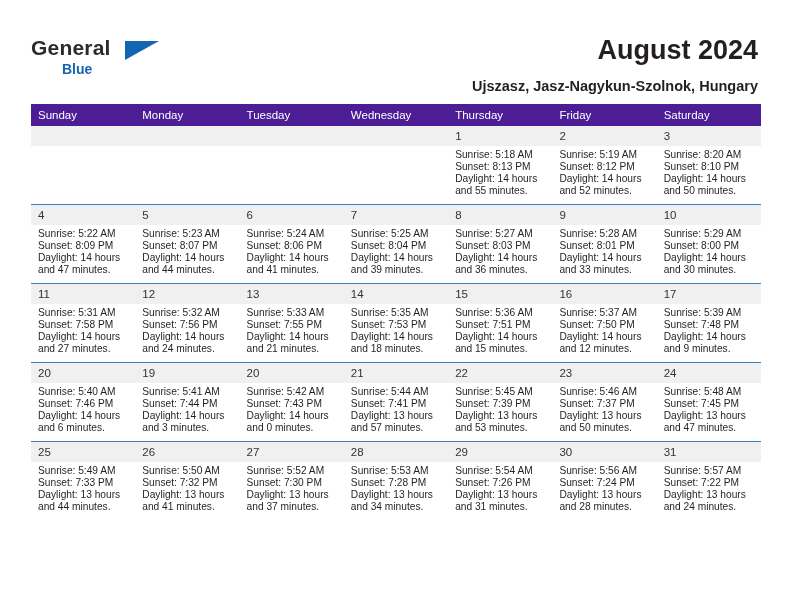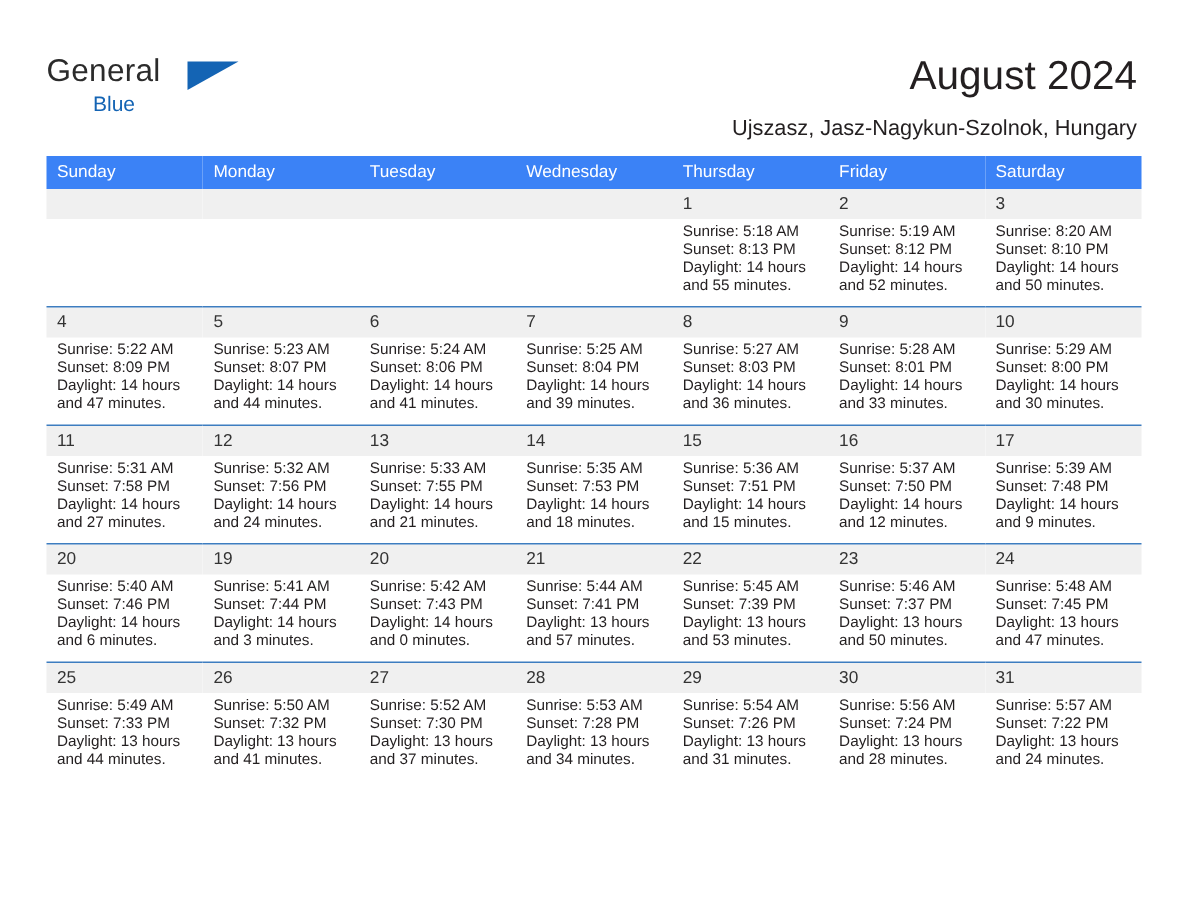"General" .top { font-weight: none -> bold }
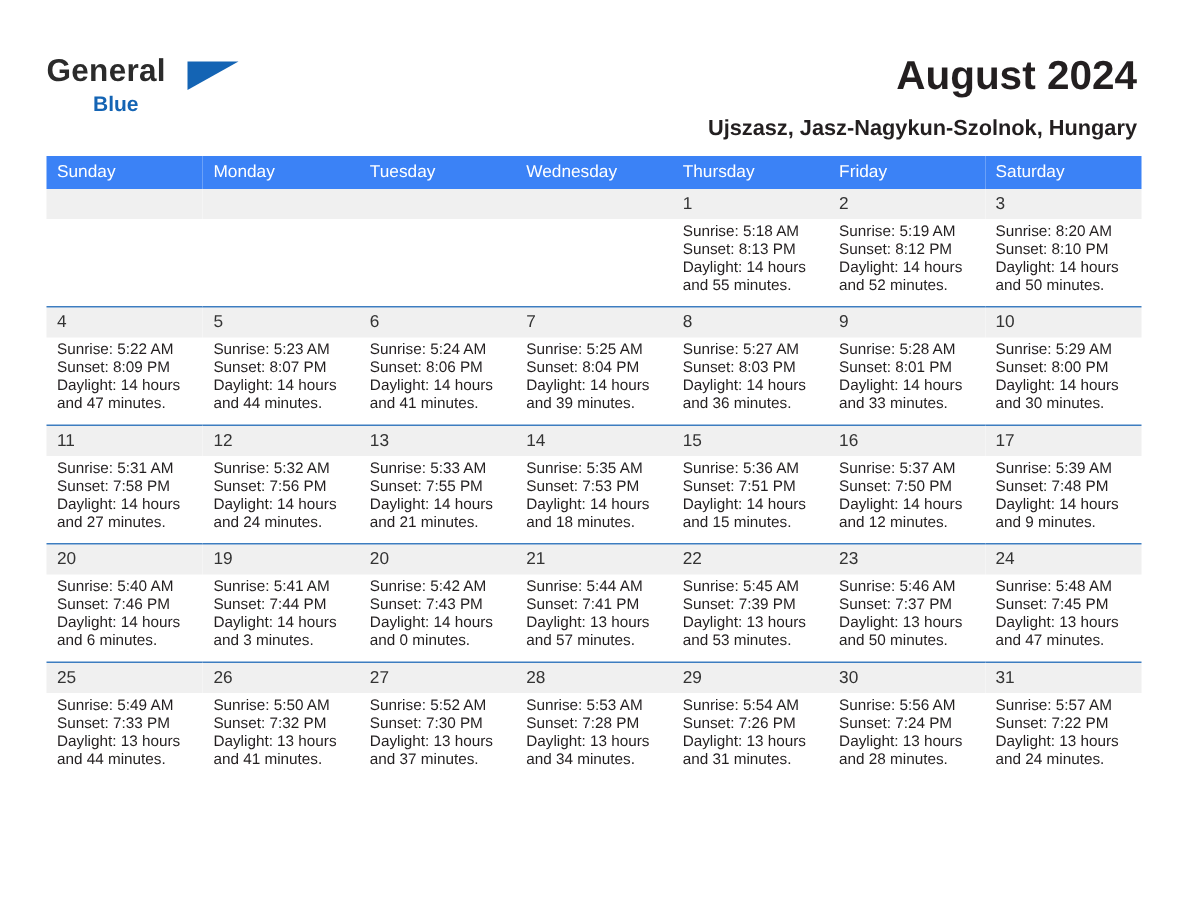"Sunday" .cal th { background: #3b82f6 -> #4c1d95 }
